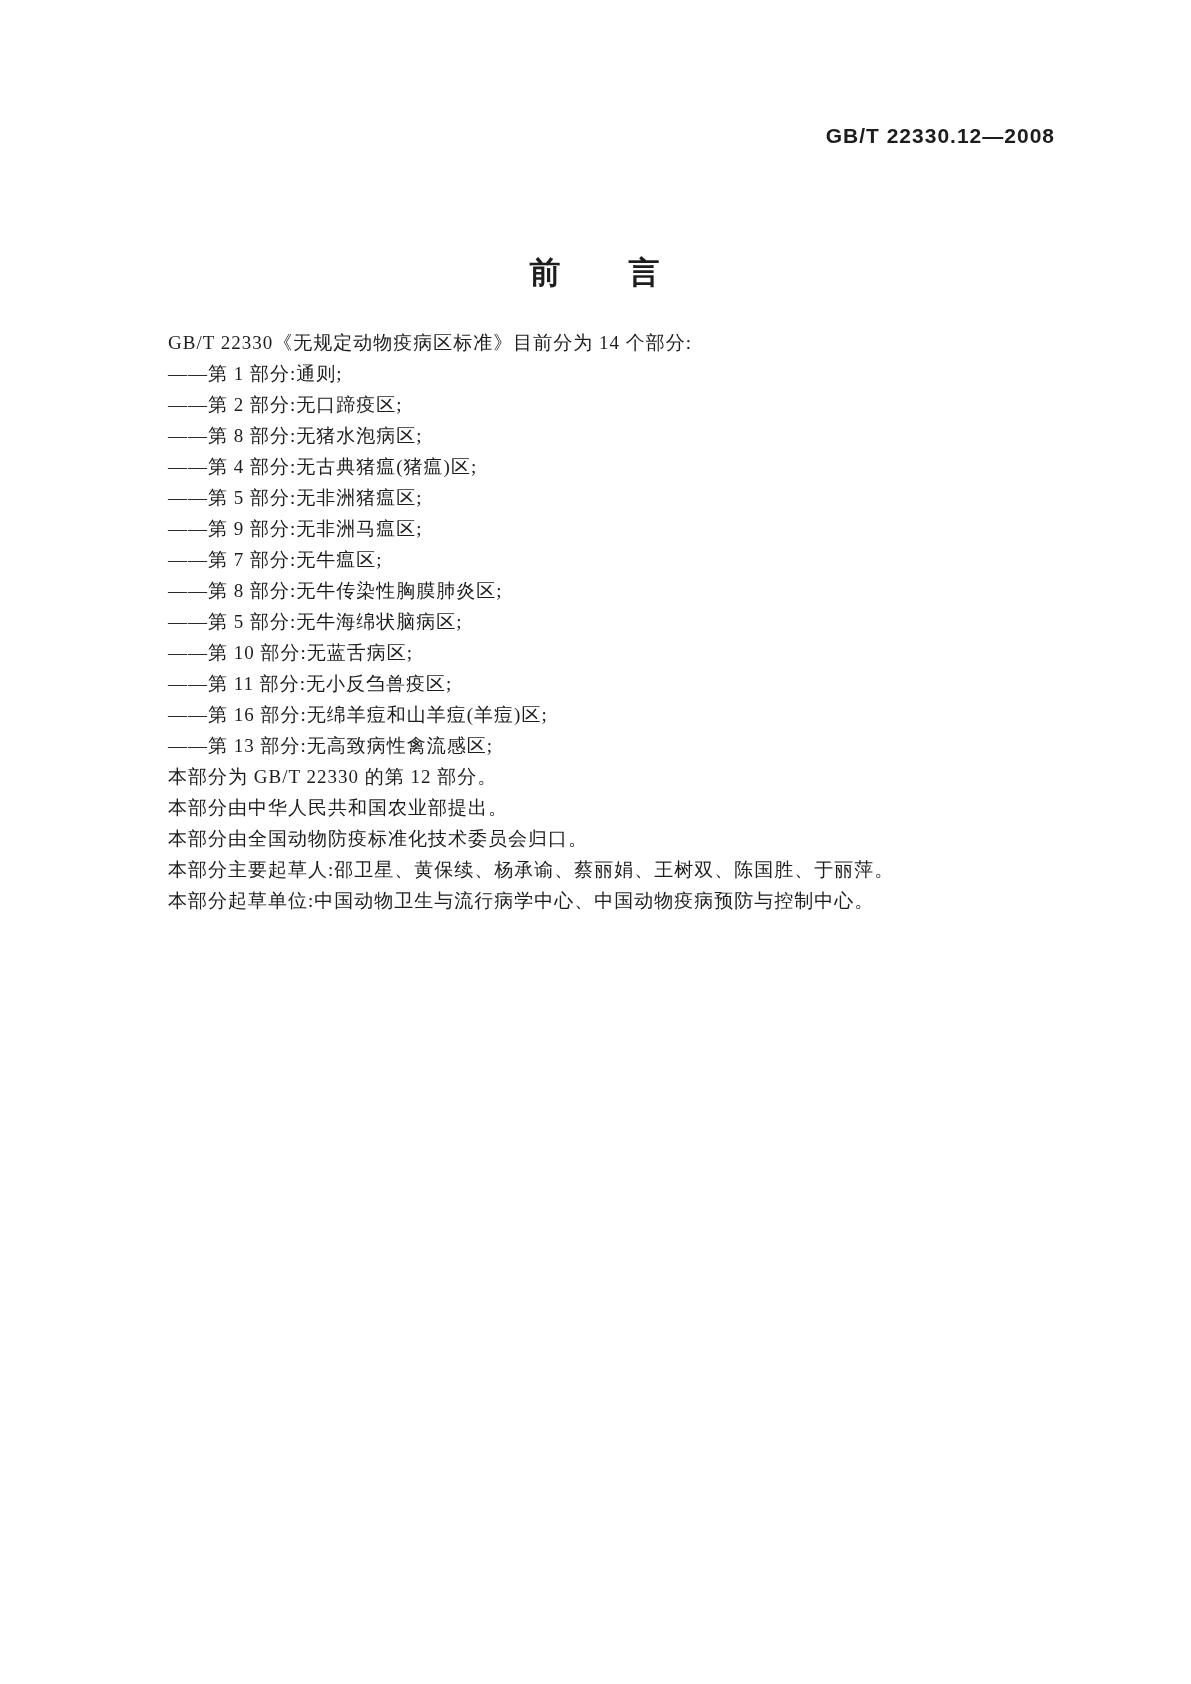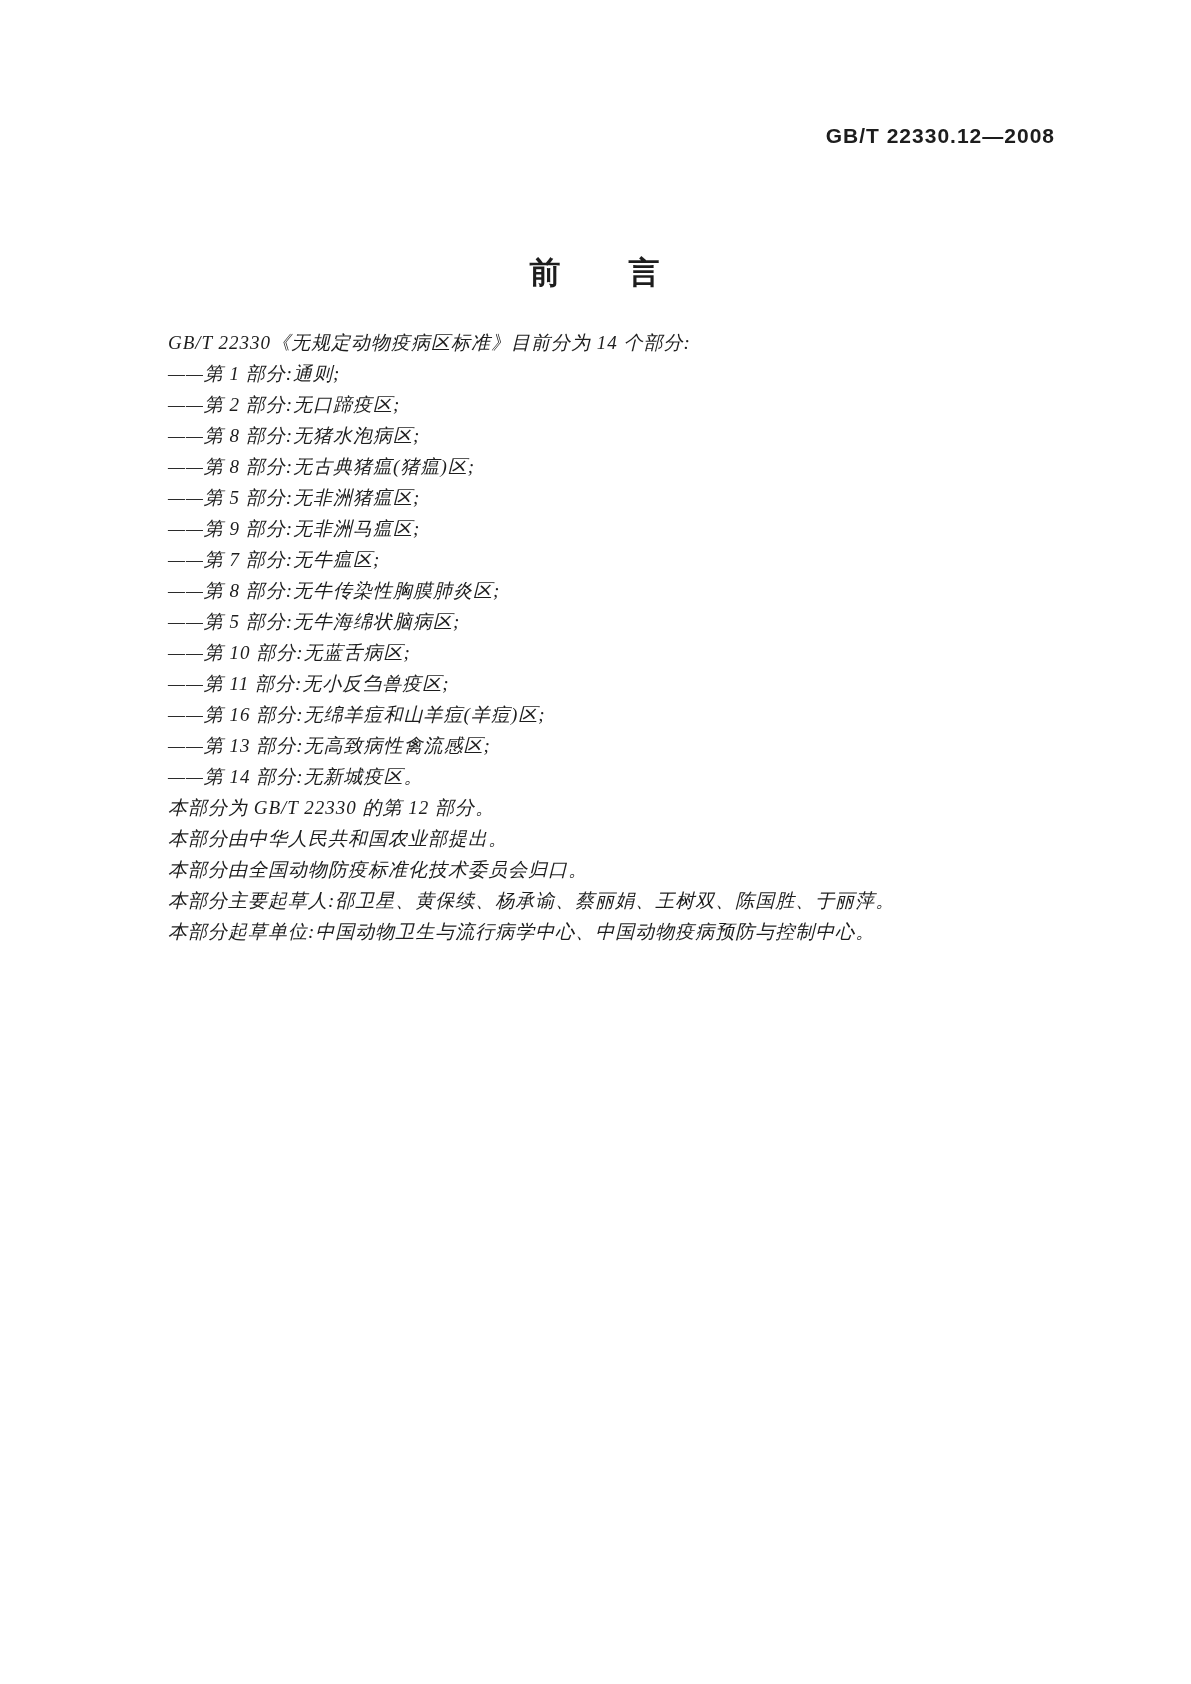"GB/T 22330《无规定动物疫病区标准》目前分为 14 个部分:" .foreword p { font-style: italic -> none }
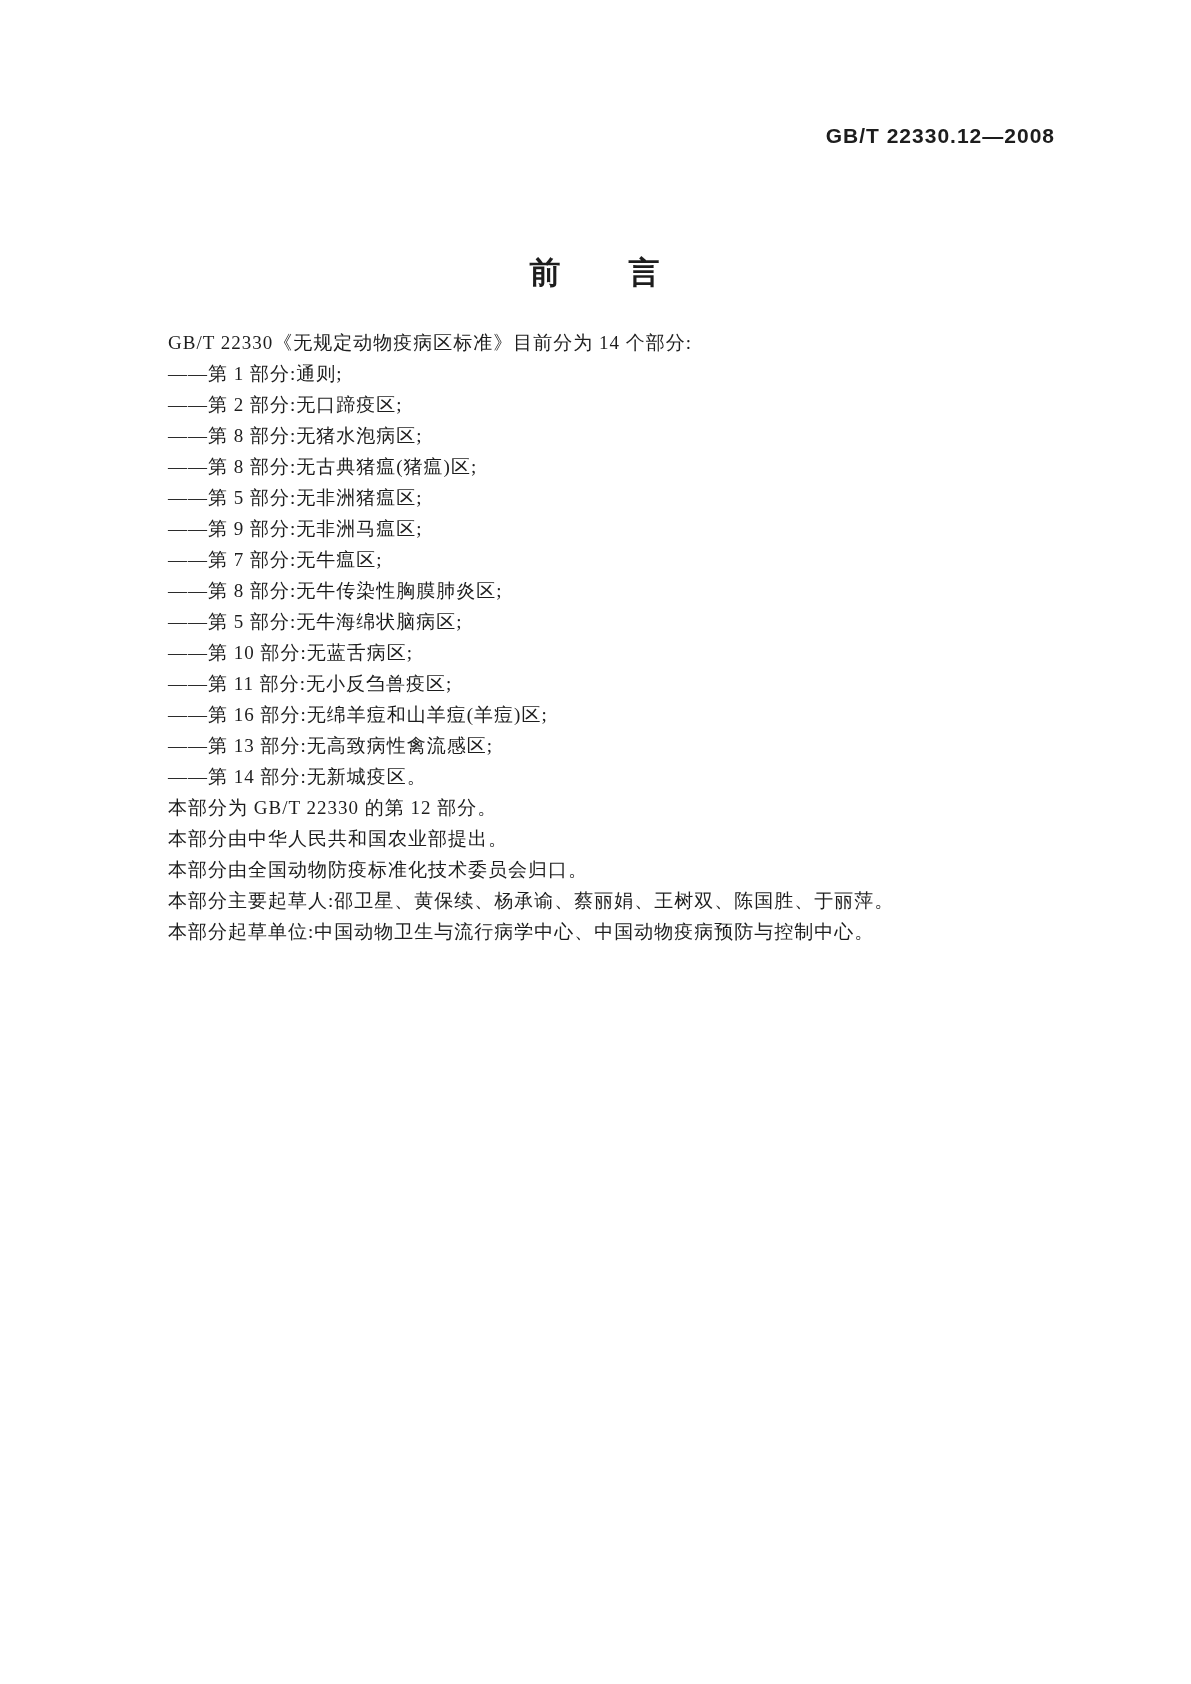"——第 8 部分:无古典猪瘟(猪瘟)区;" p { text: 8 -> 4 }
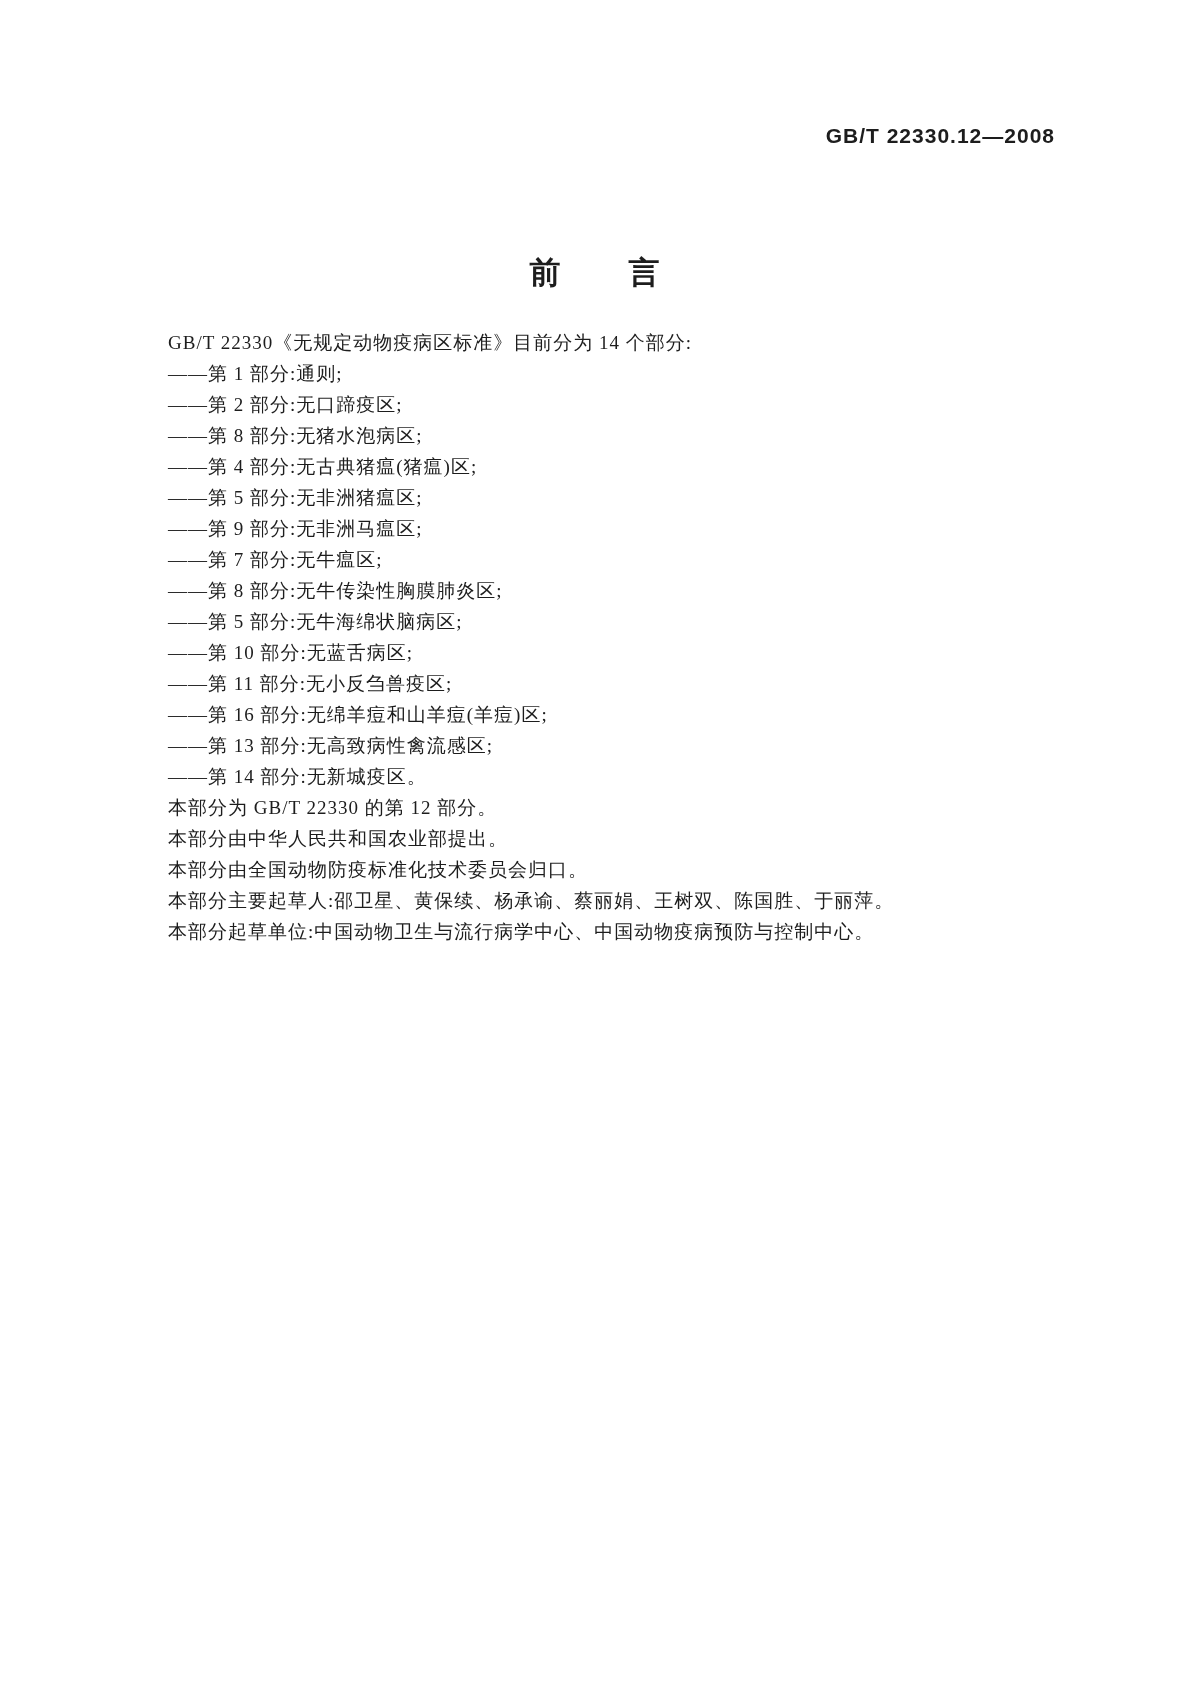"——第 14 部分:无新城疫区。" p { html: <p>——第 14 部分:无新城疫区。</p> -> none }
